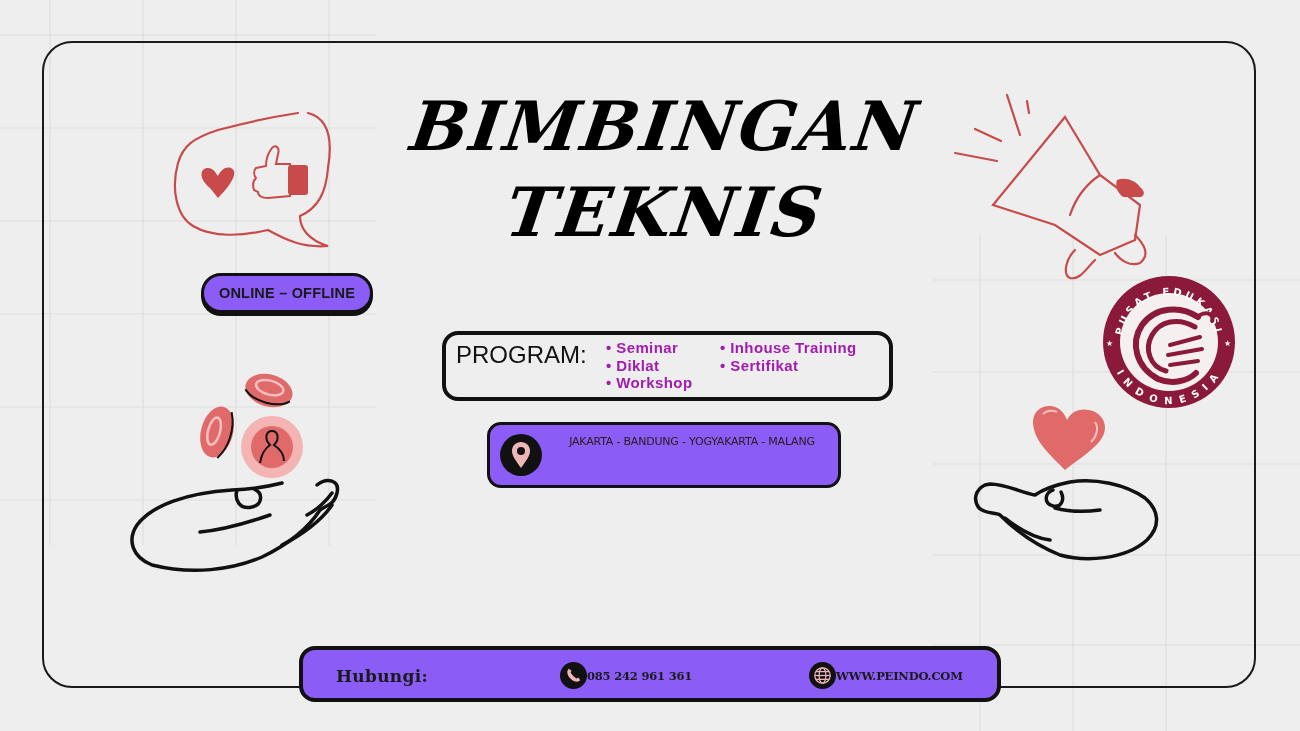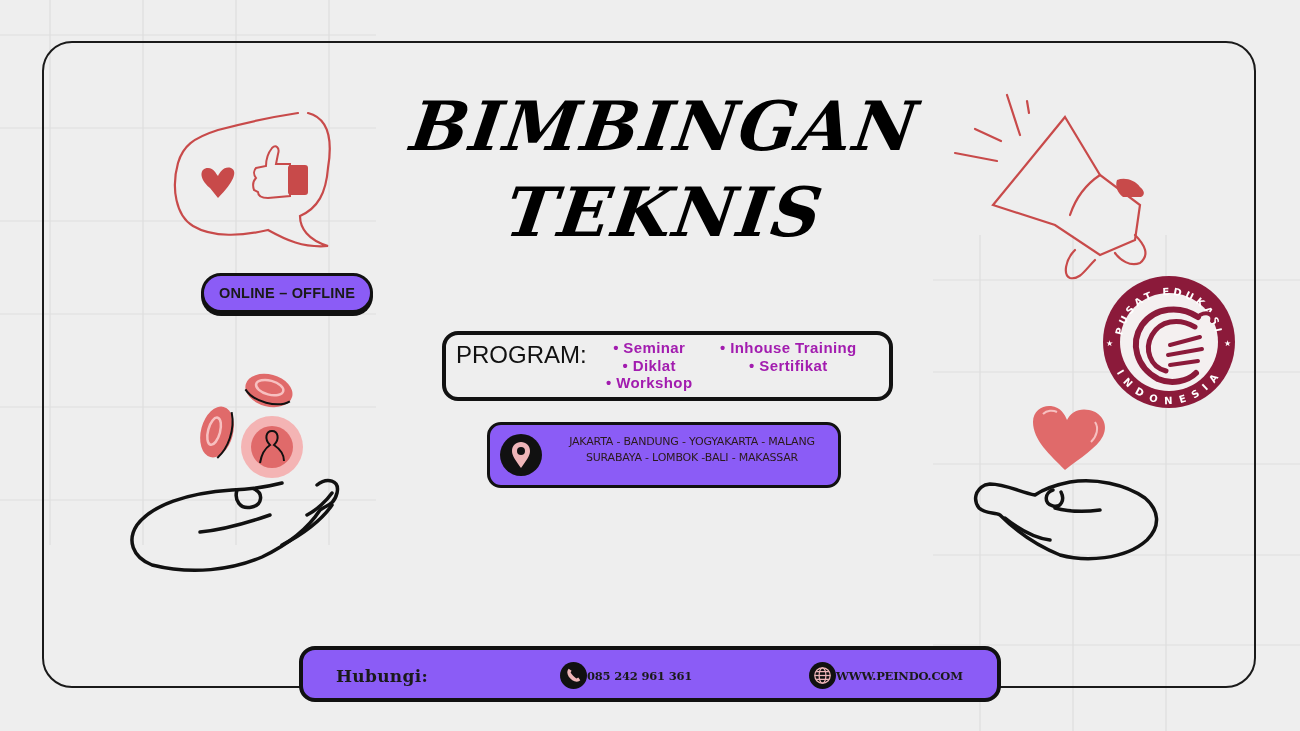"PROGRAM:" .program-box { text-align: center -> none }
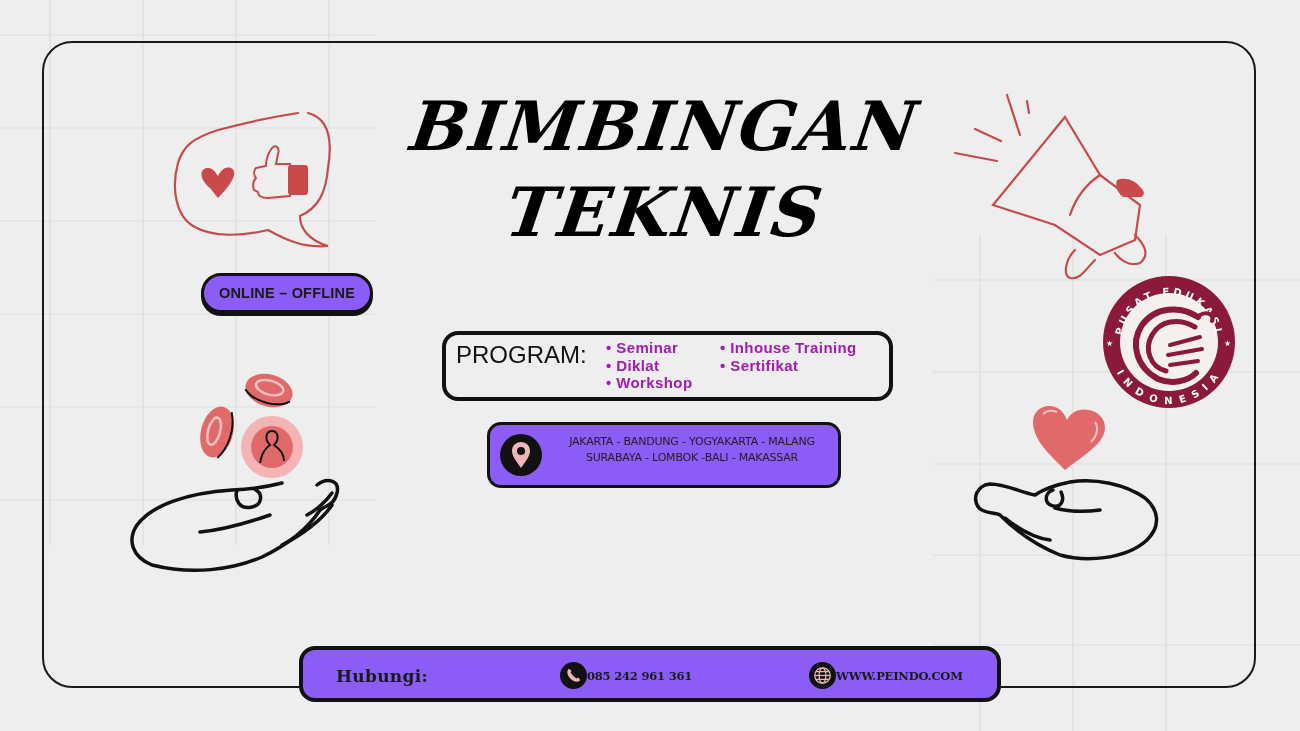"SURABAYA - LOMBOK -BALI -" div { html: <div>SURABAYA - LOMBOK -BALI - MAKASSAR</div> -> none }
